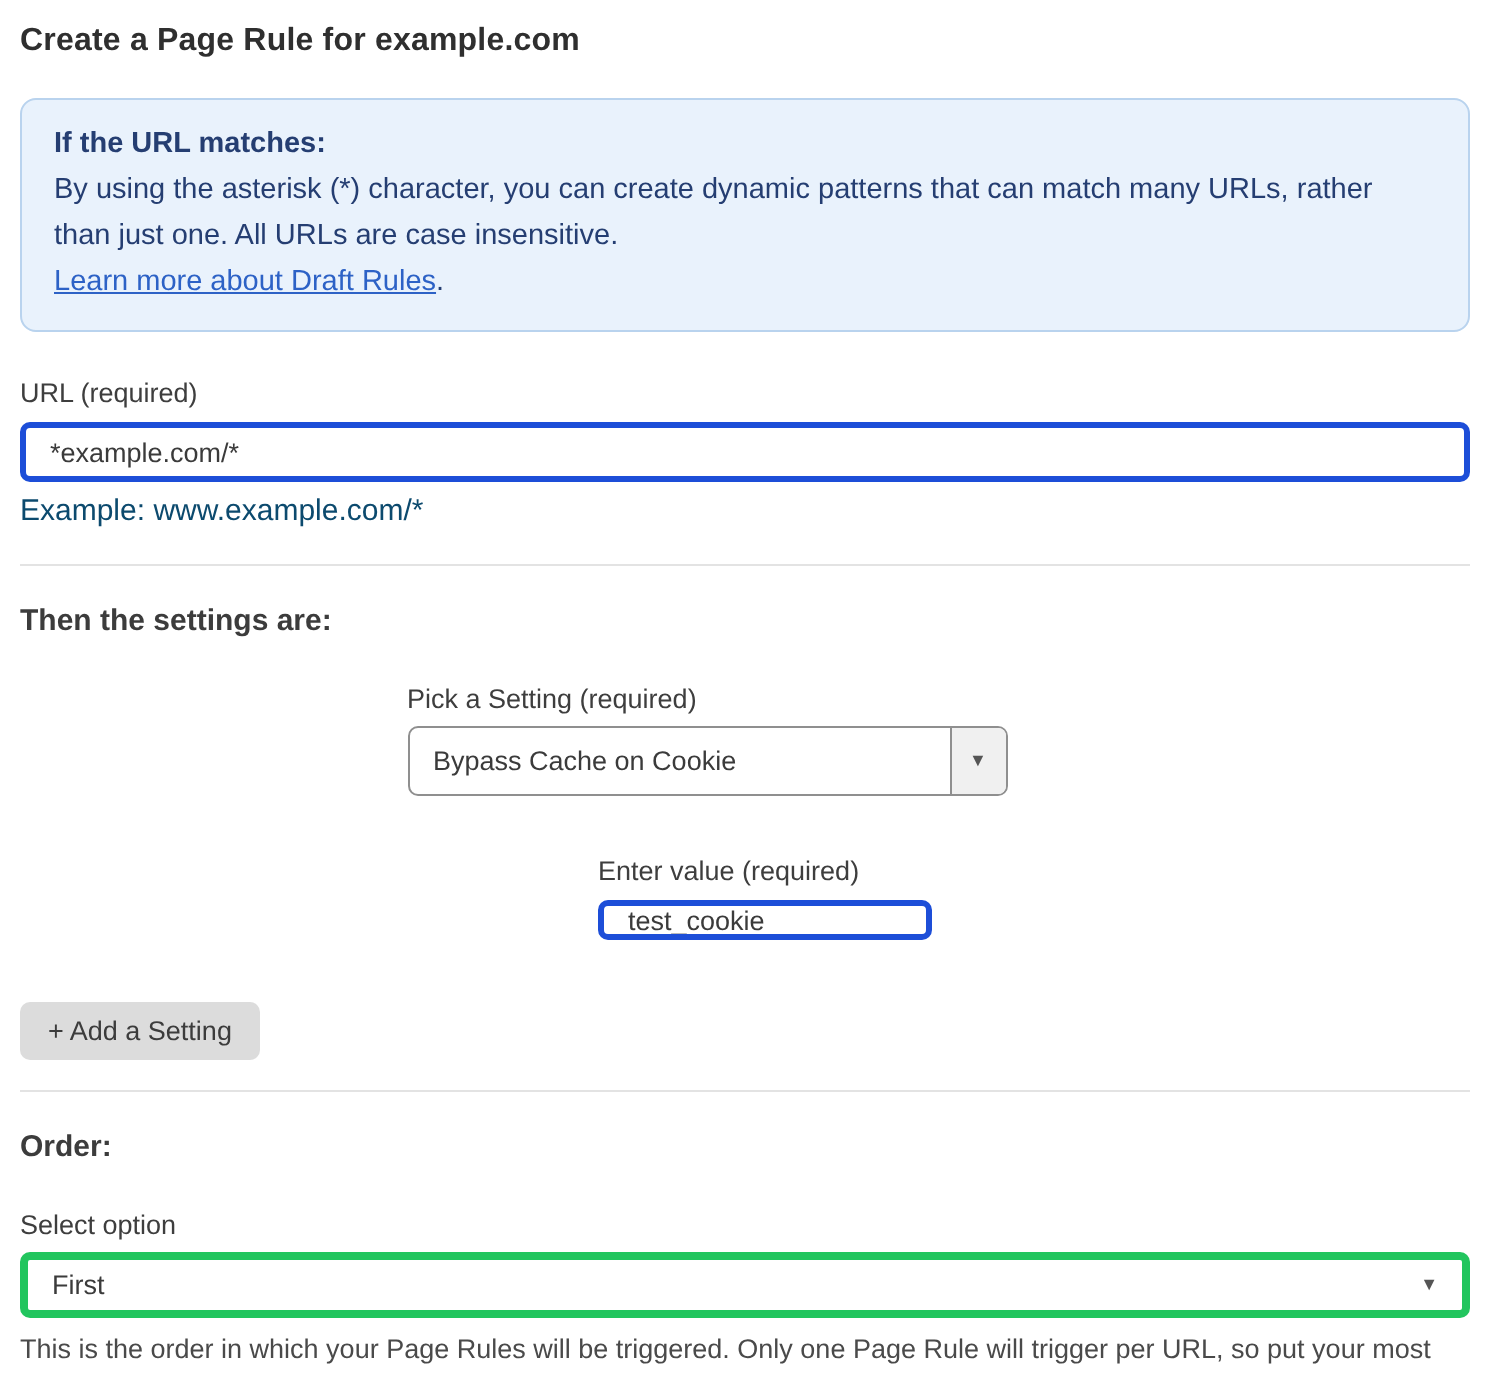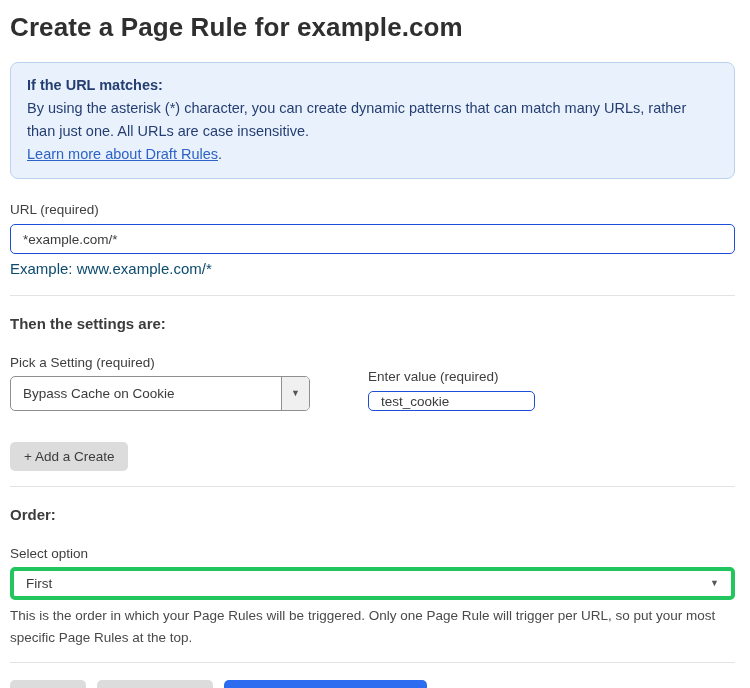"Create a Page Rule for" .page-title { font-size: 26px -> 16px }
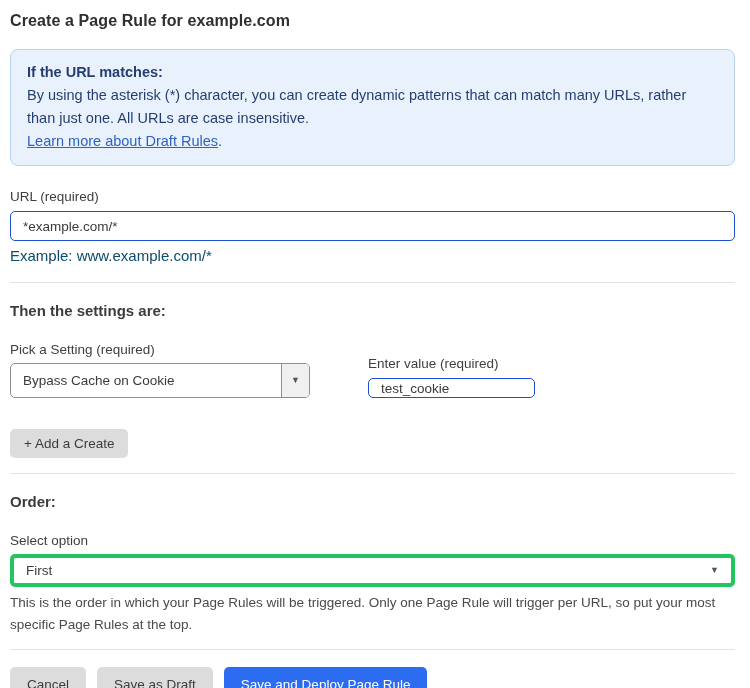"*example.com/*" .text-input { border: 1px solid #1d4ed8 -> 3px solid #1d4ed8 }
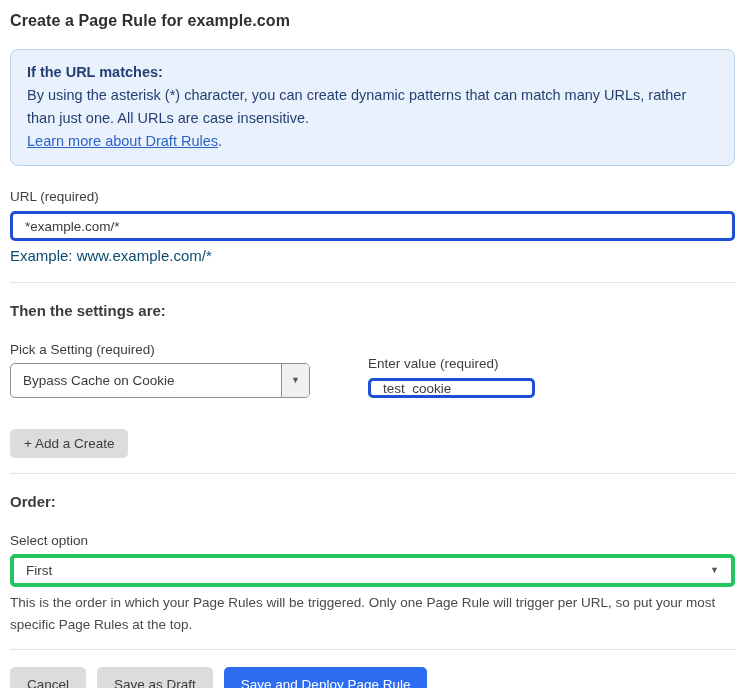"Pick a Setting (required)" .settings-row { align-items: flex-end -> center; flex-direction: none -> column }
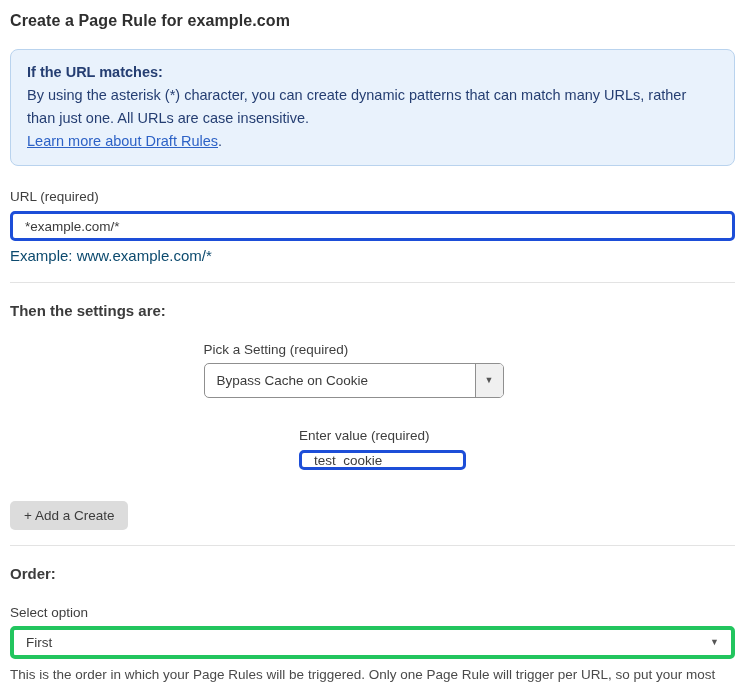"+ Add a Create" button.btn { text: Create -> Setting }
